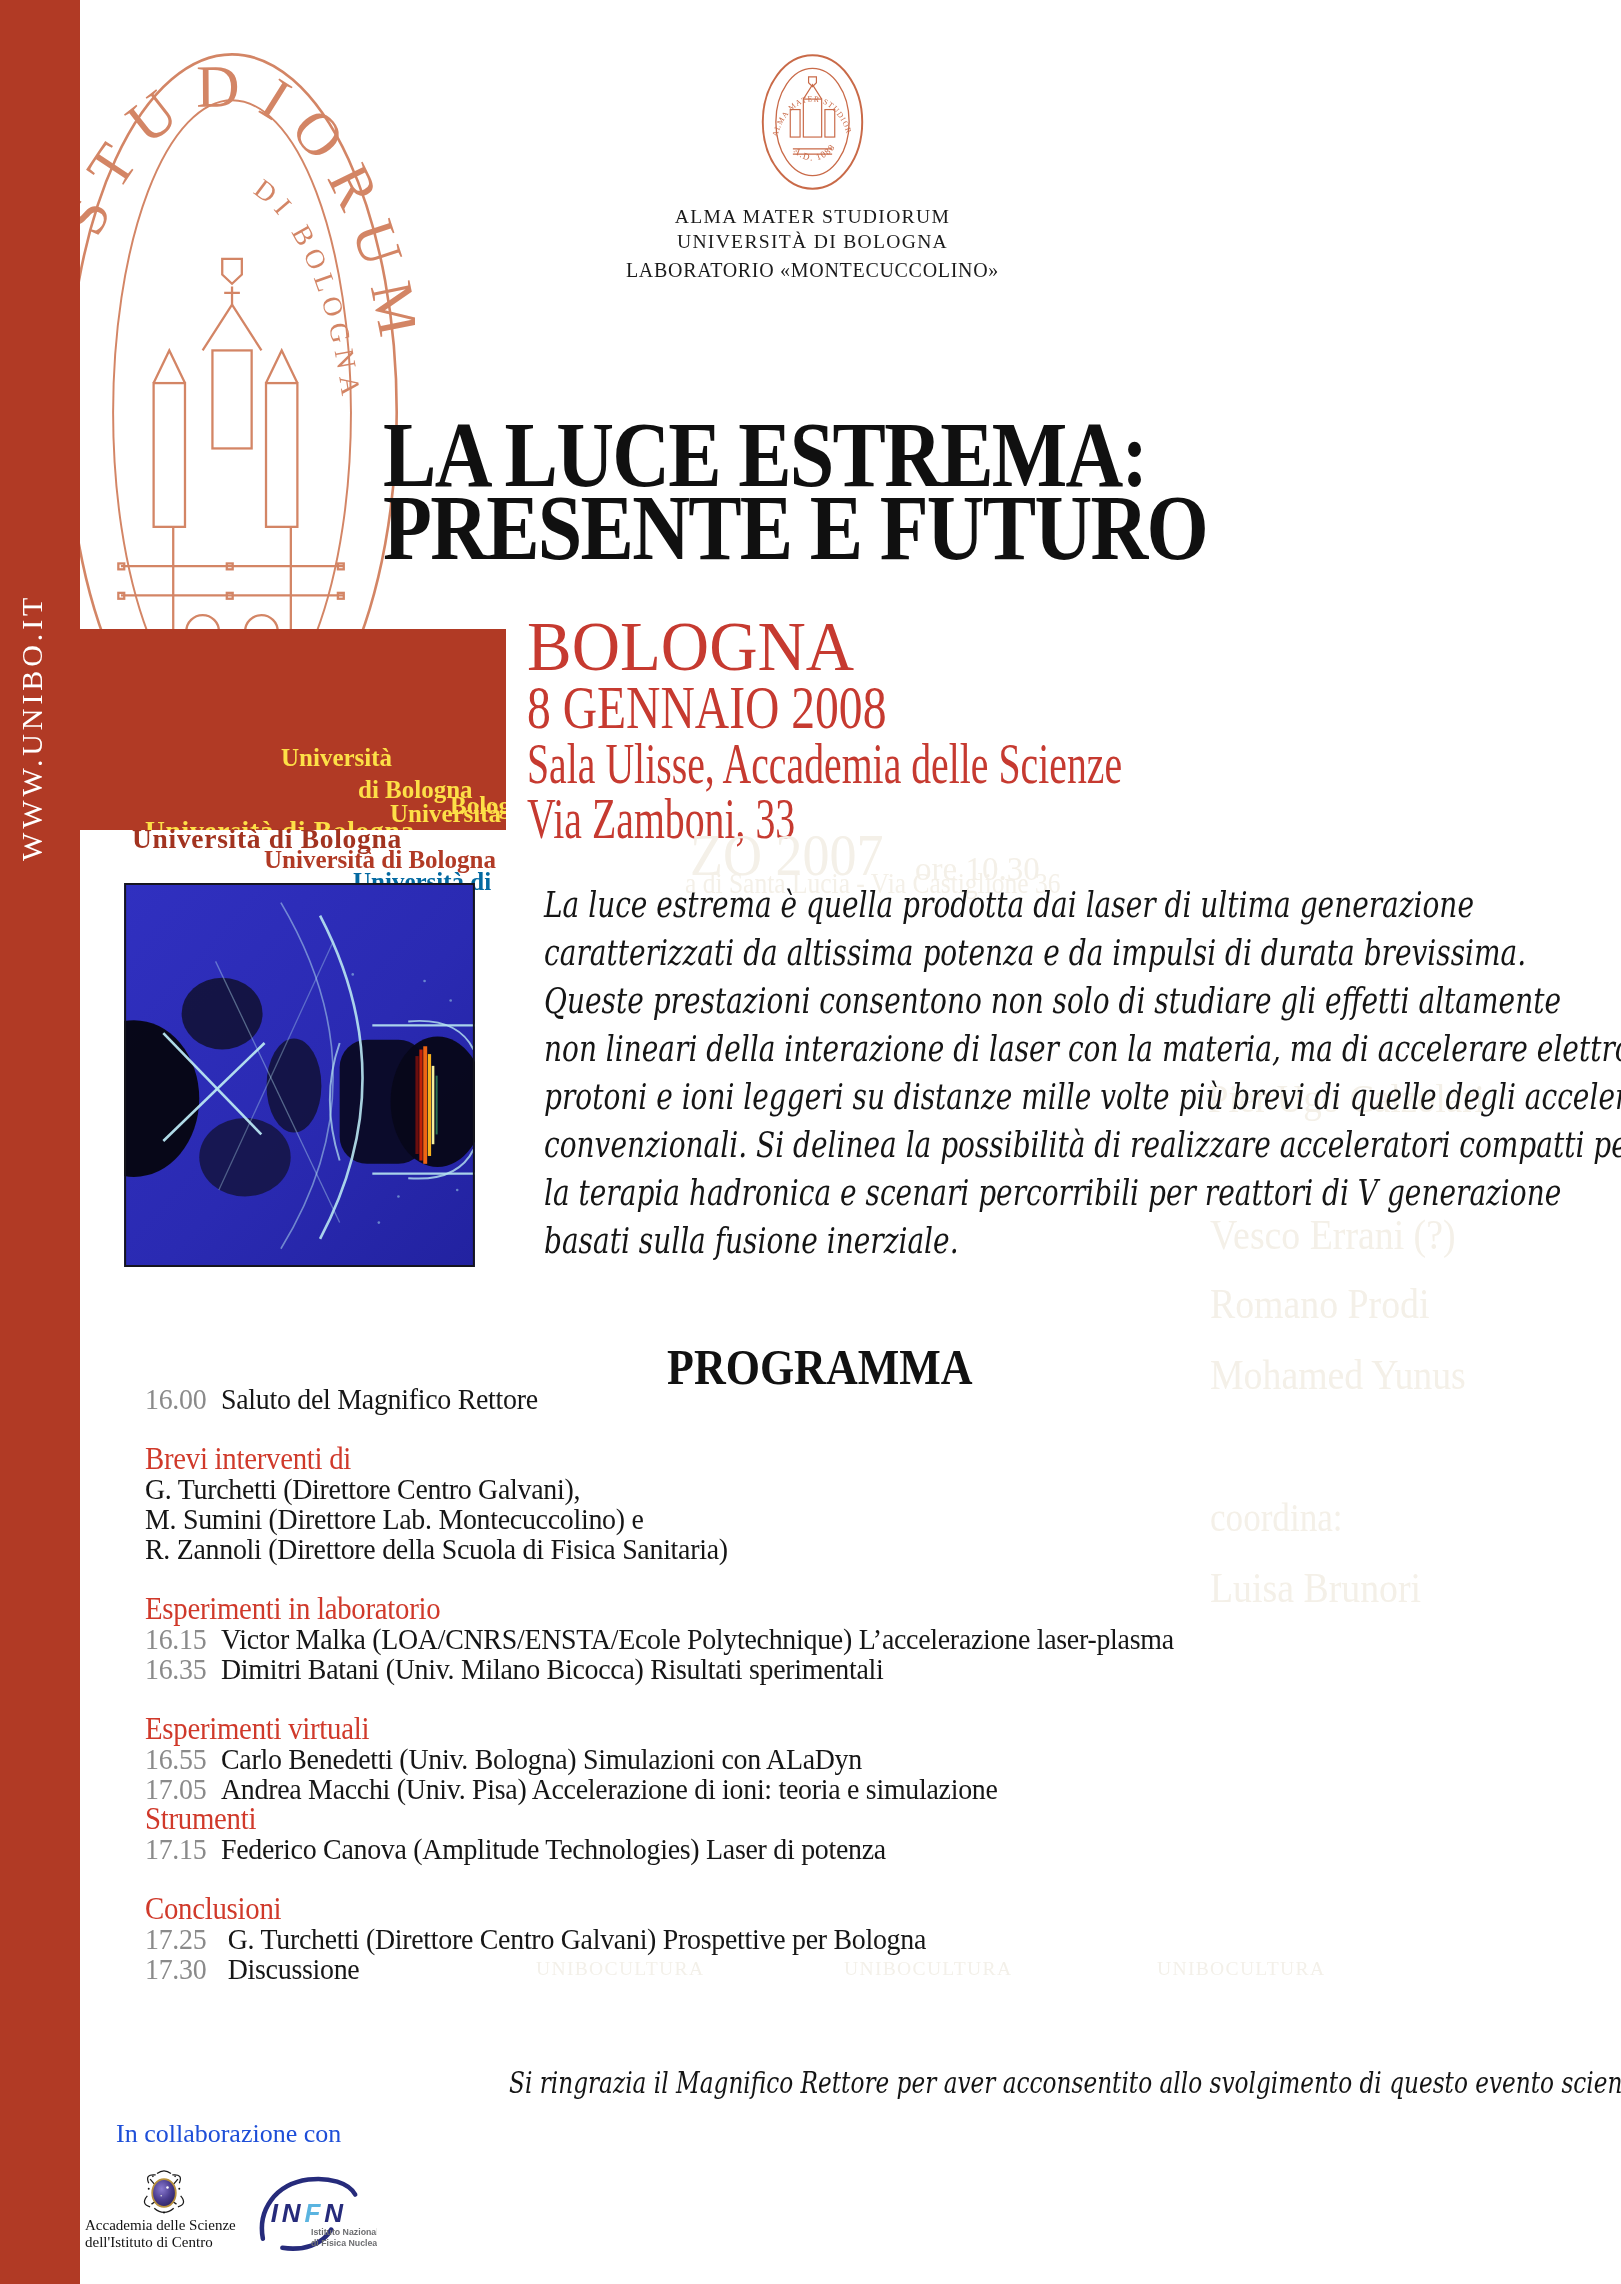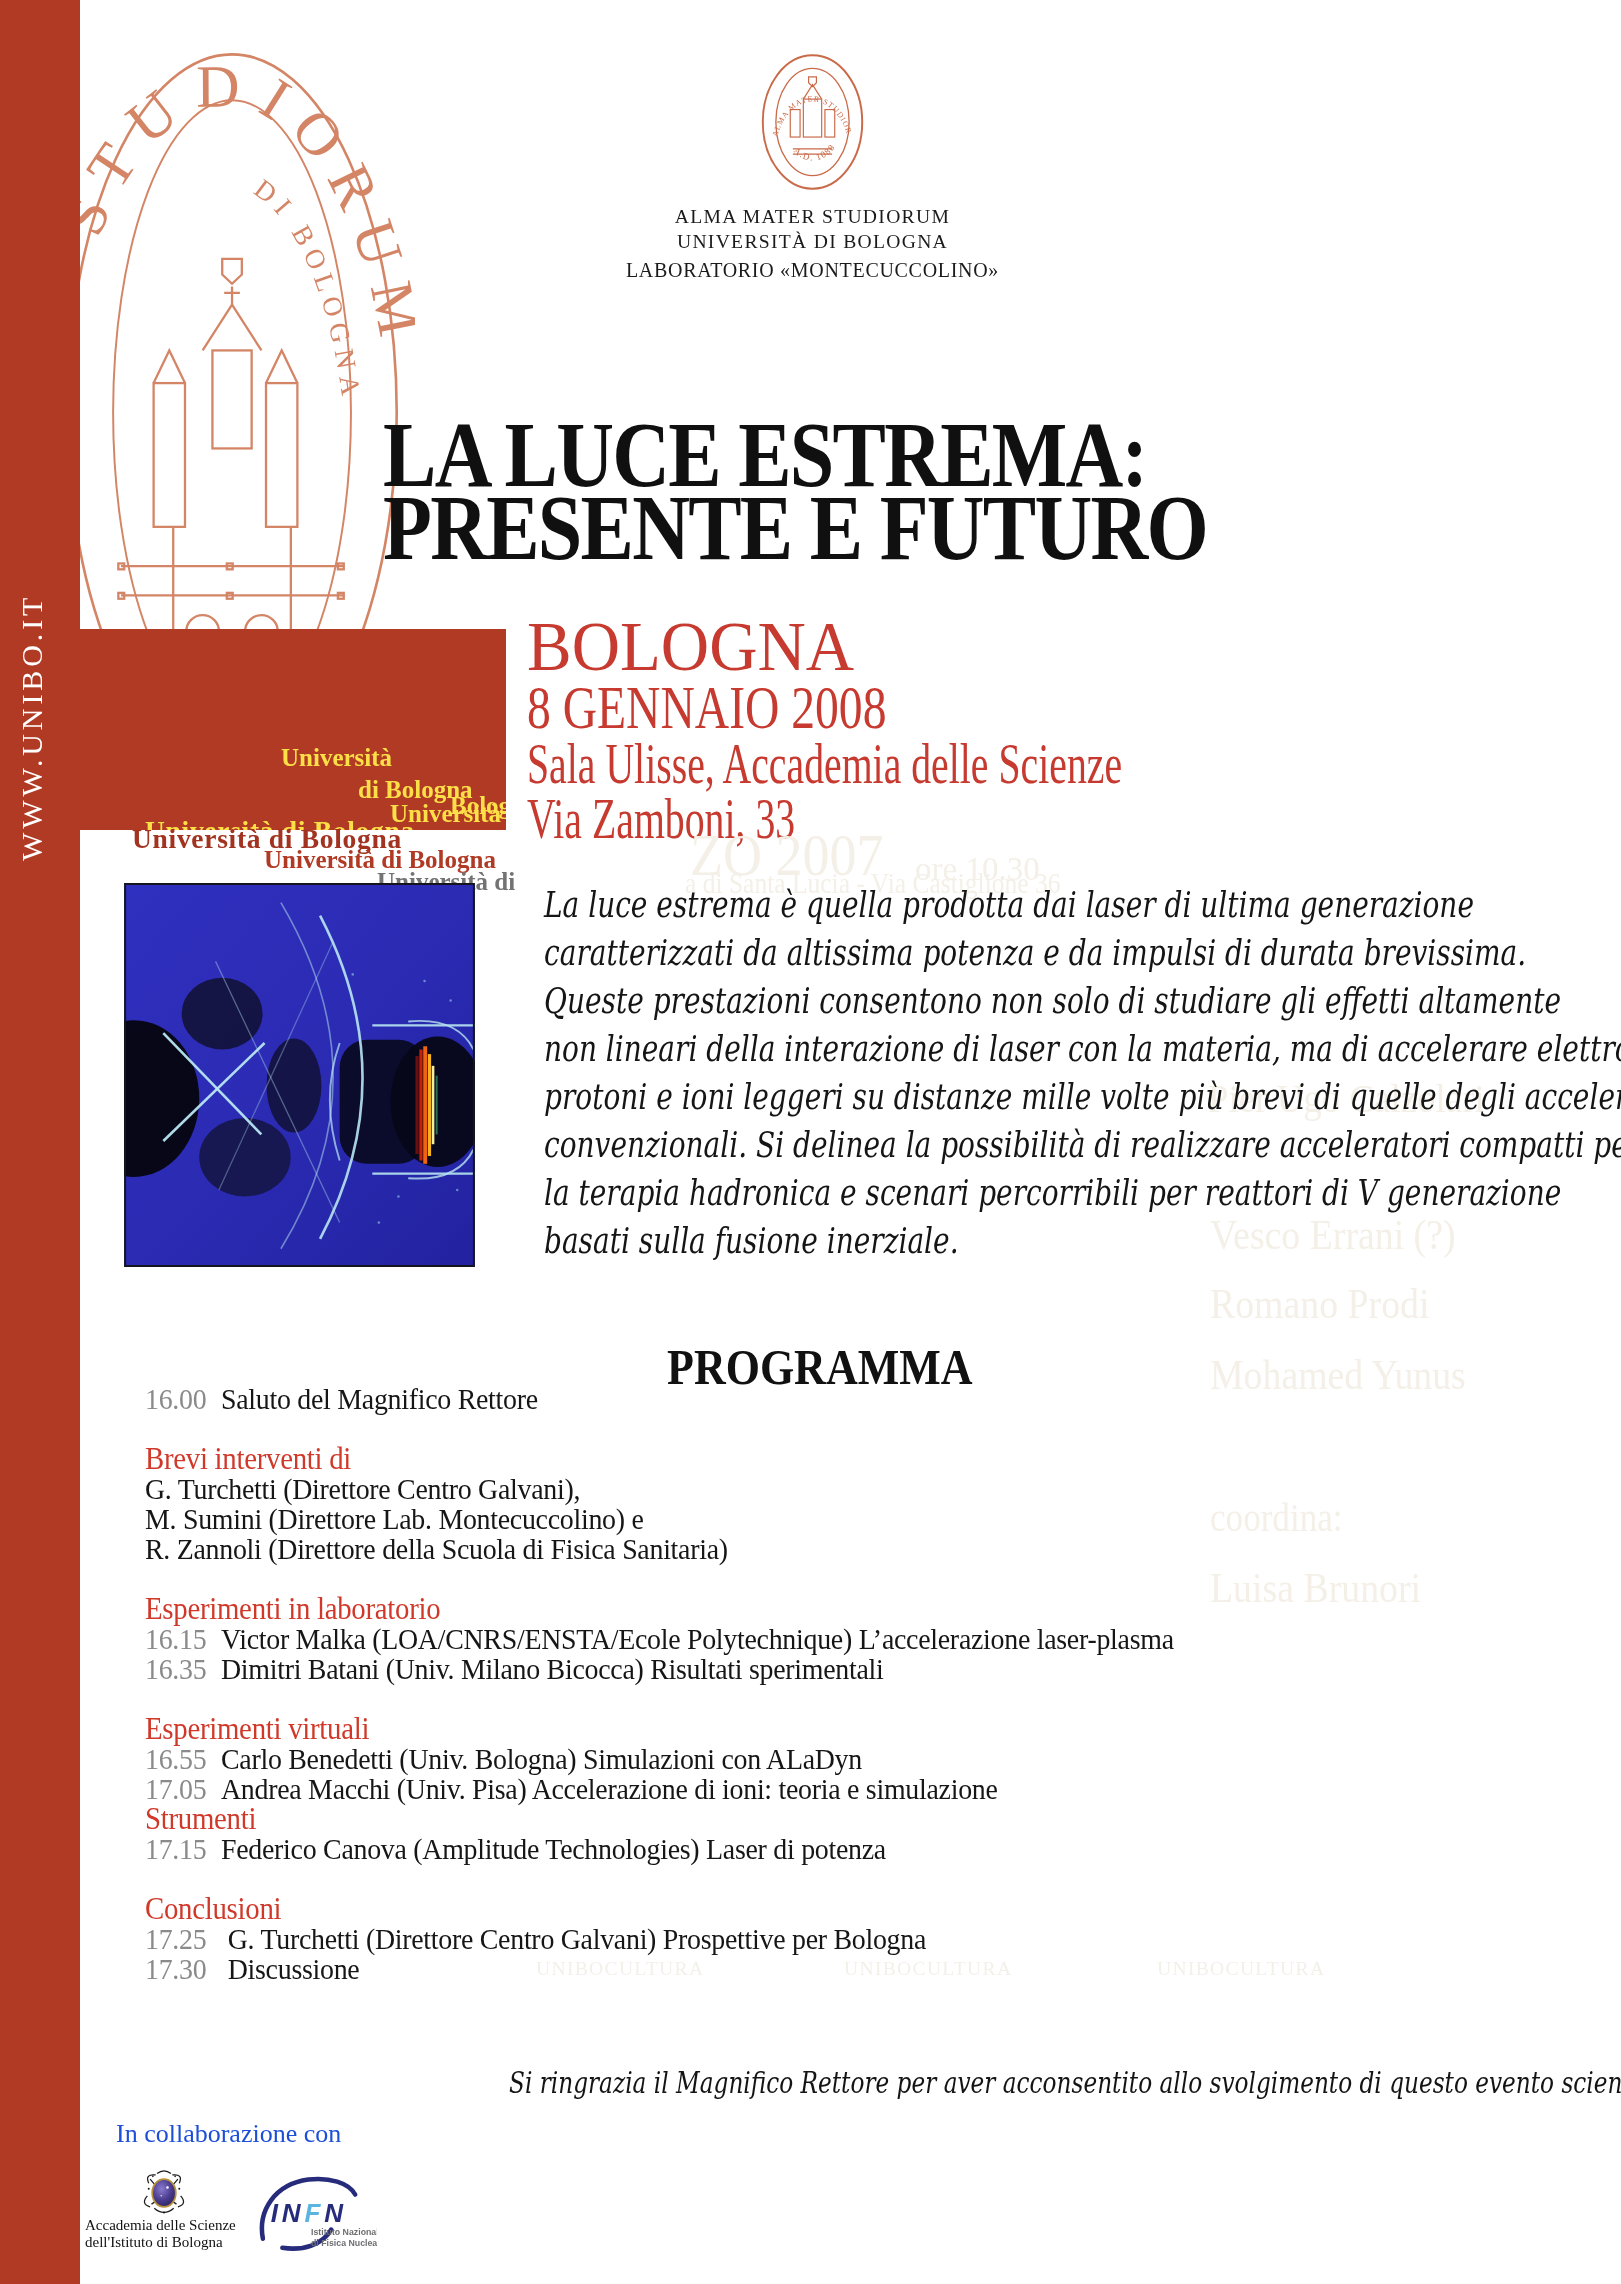"Università di" .jr3 { color: #737373 -> #0369a1; margin-left: 24px -> none }
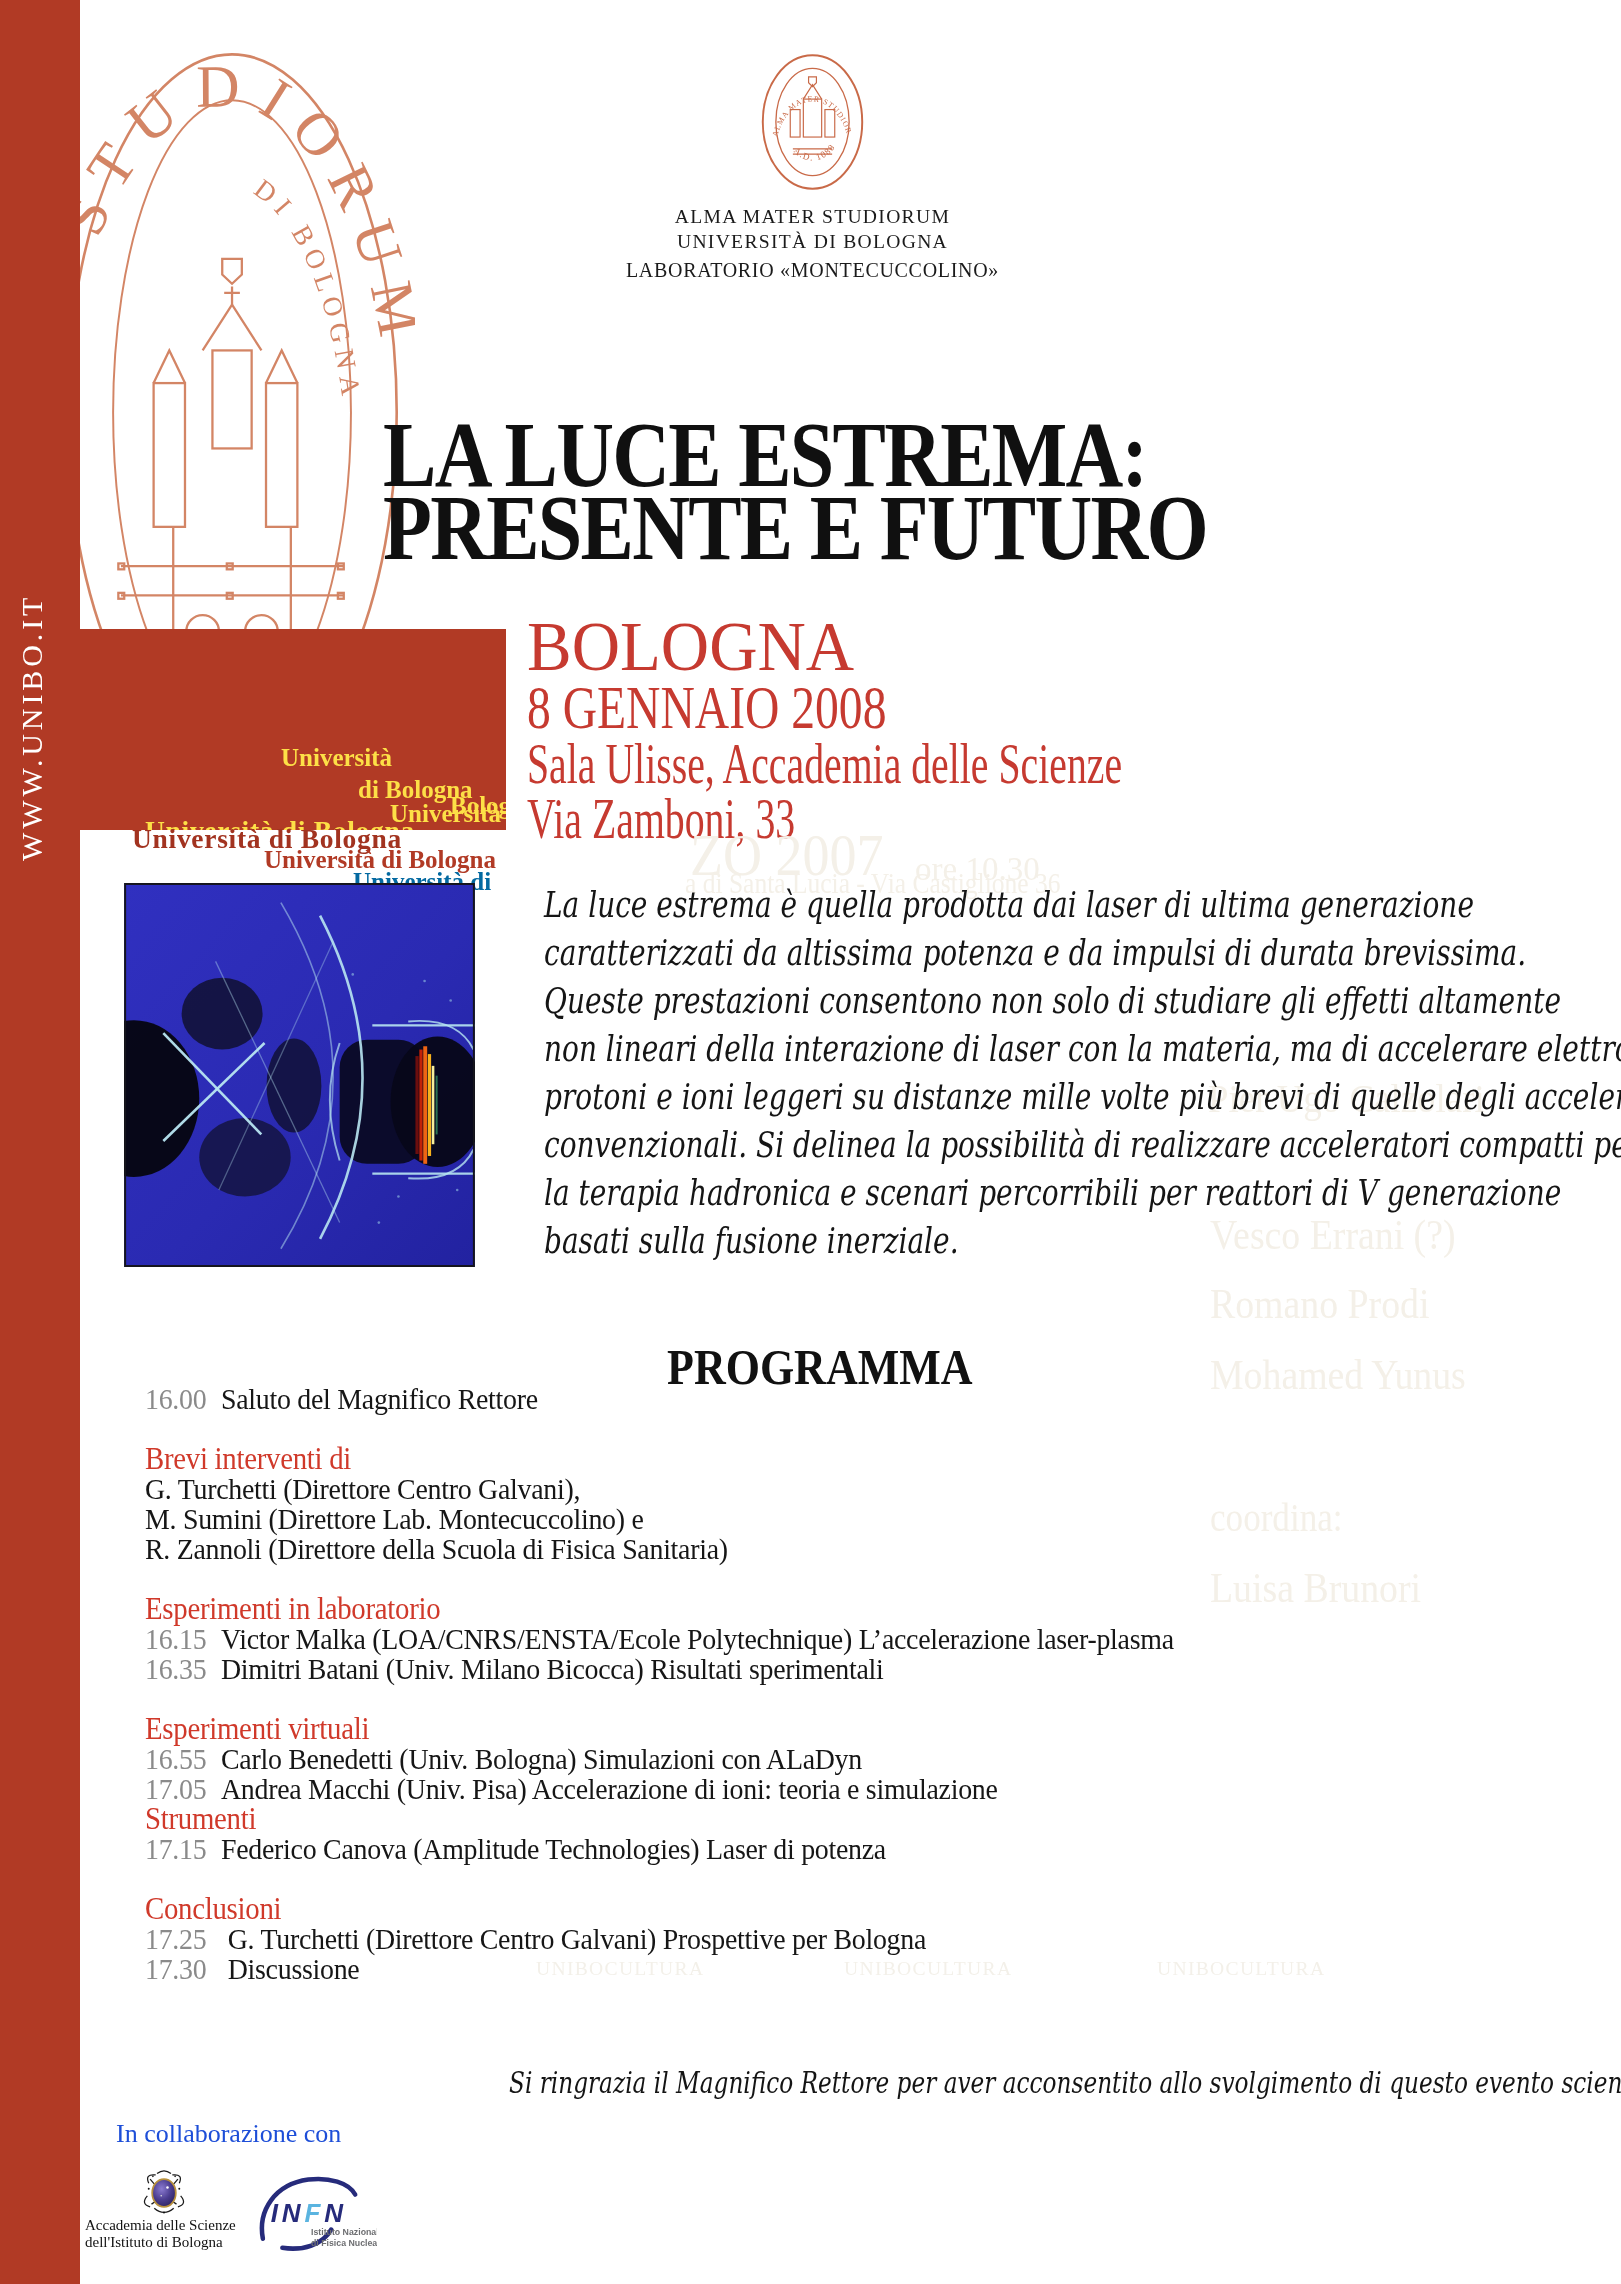"dell'Istituto di Bologna" div { text: Bologna -> Centro }
